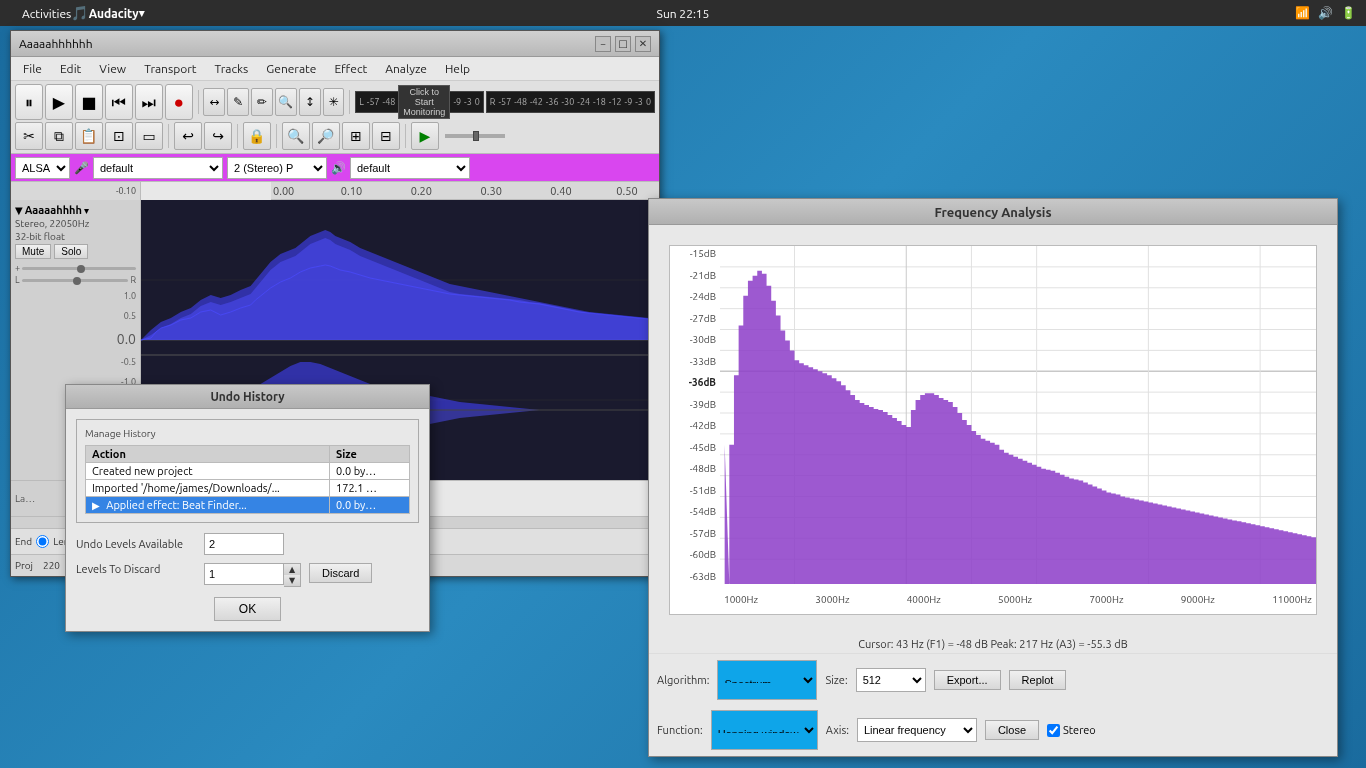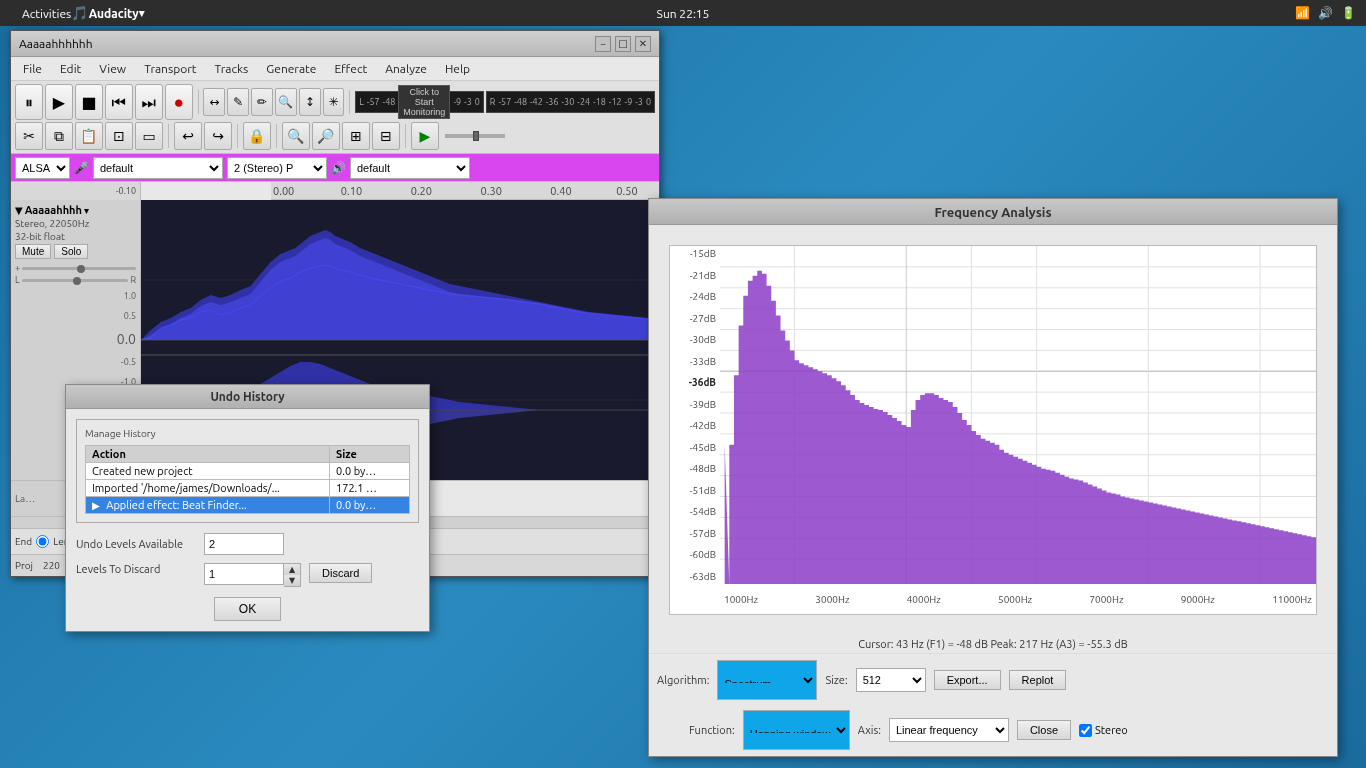"Function:" div { margin-left: 32px -> none }
